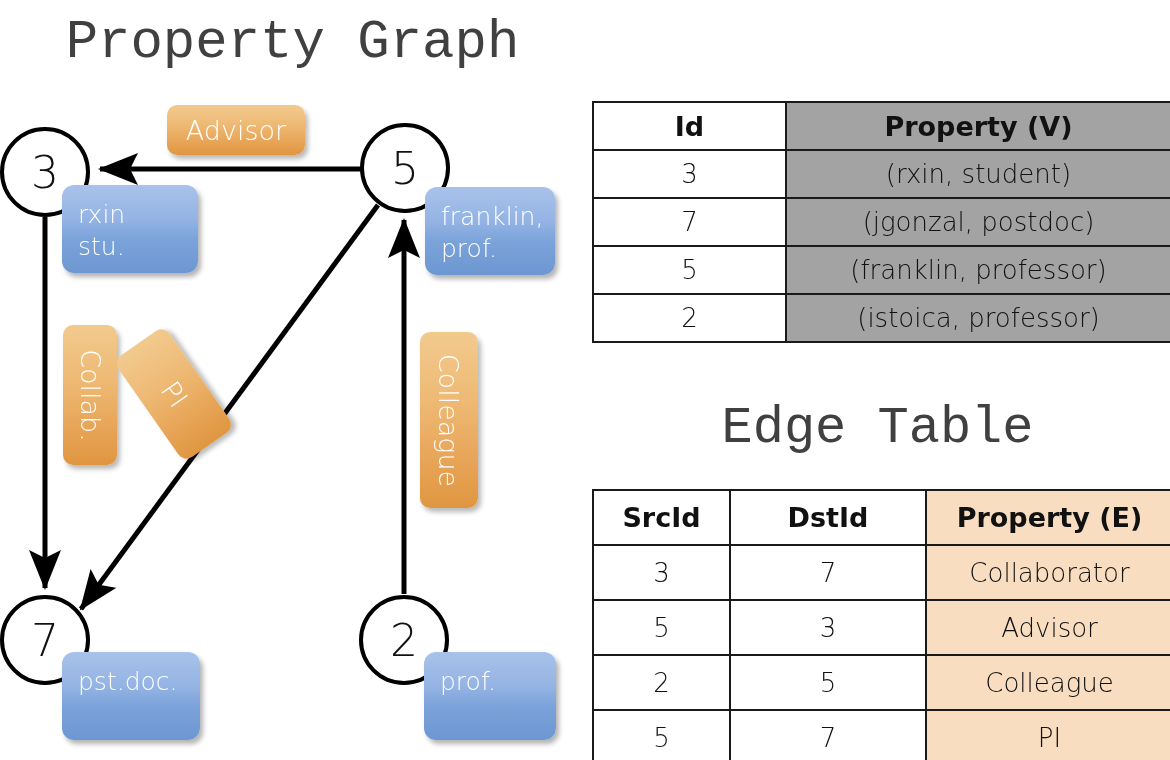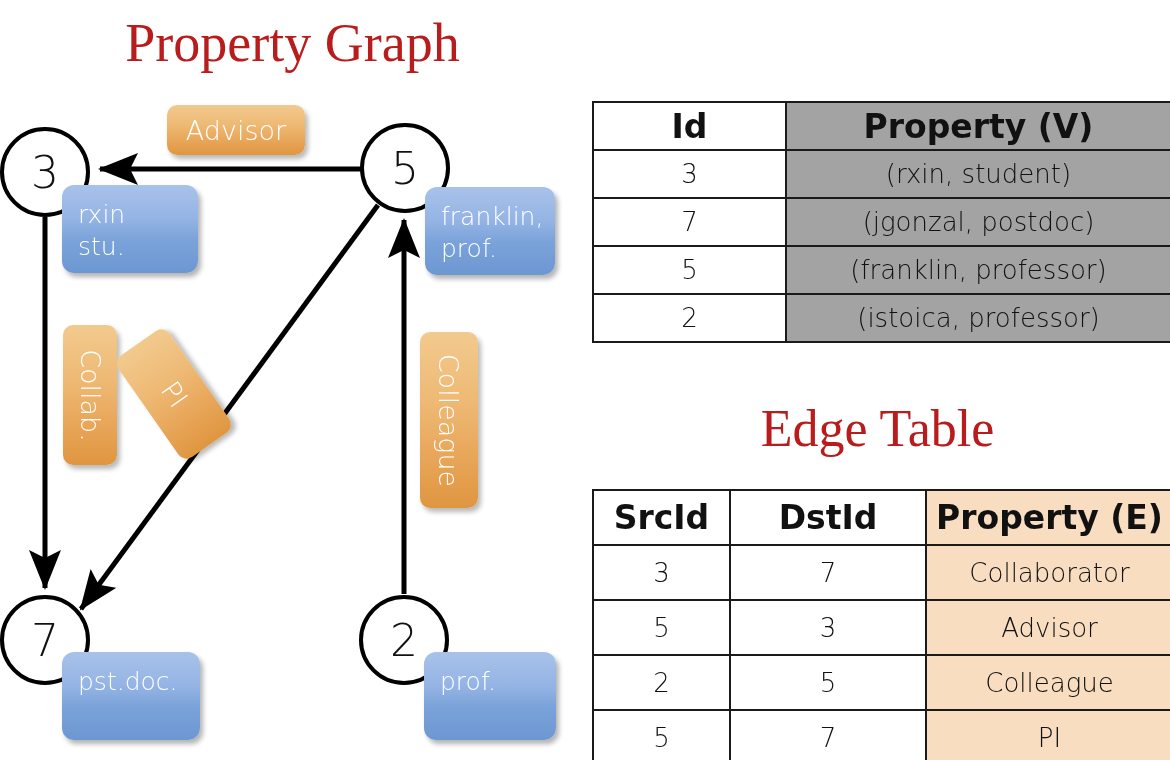"Property Graph" .big-title { color: #b91c1c -> #404040; font-family: Liberation Serif, serif -> Liberation Mono, monospace }
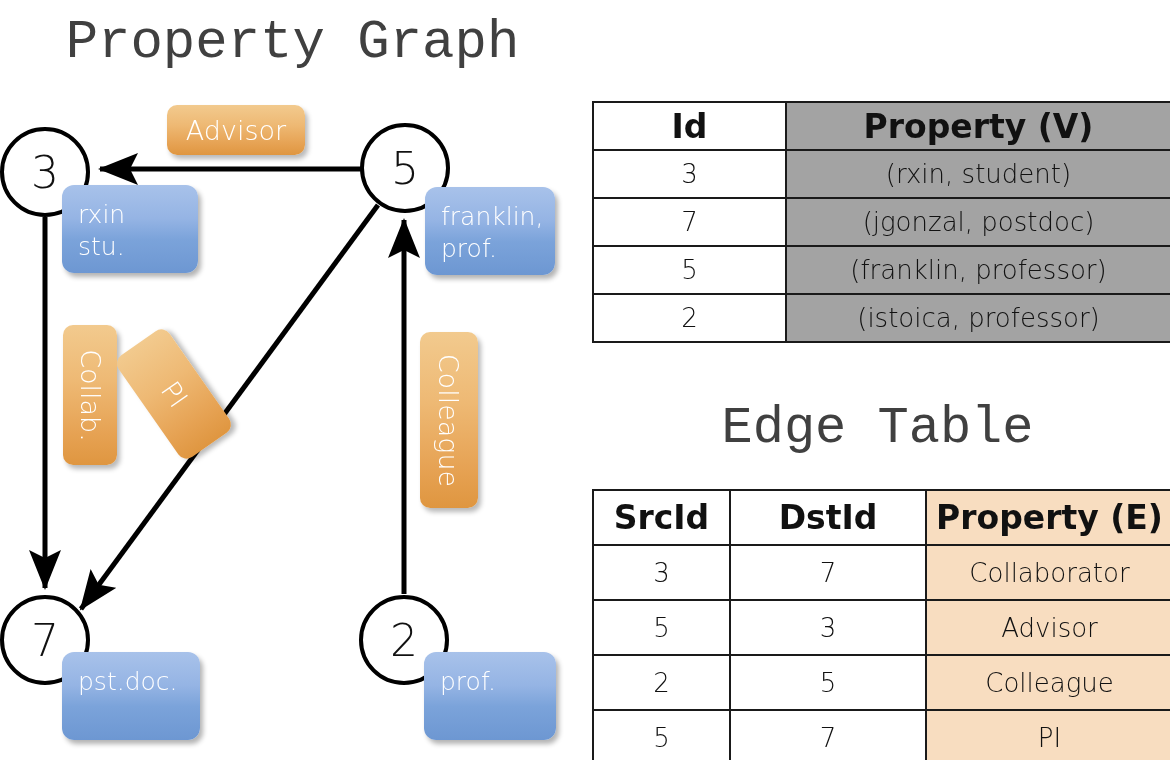"Id" .data-table th { font-size: 33px -> 27px }
